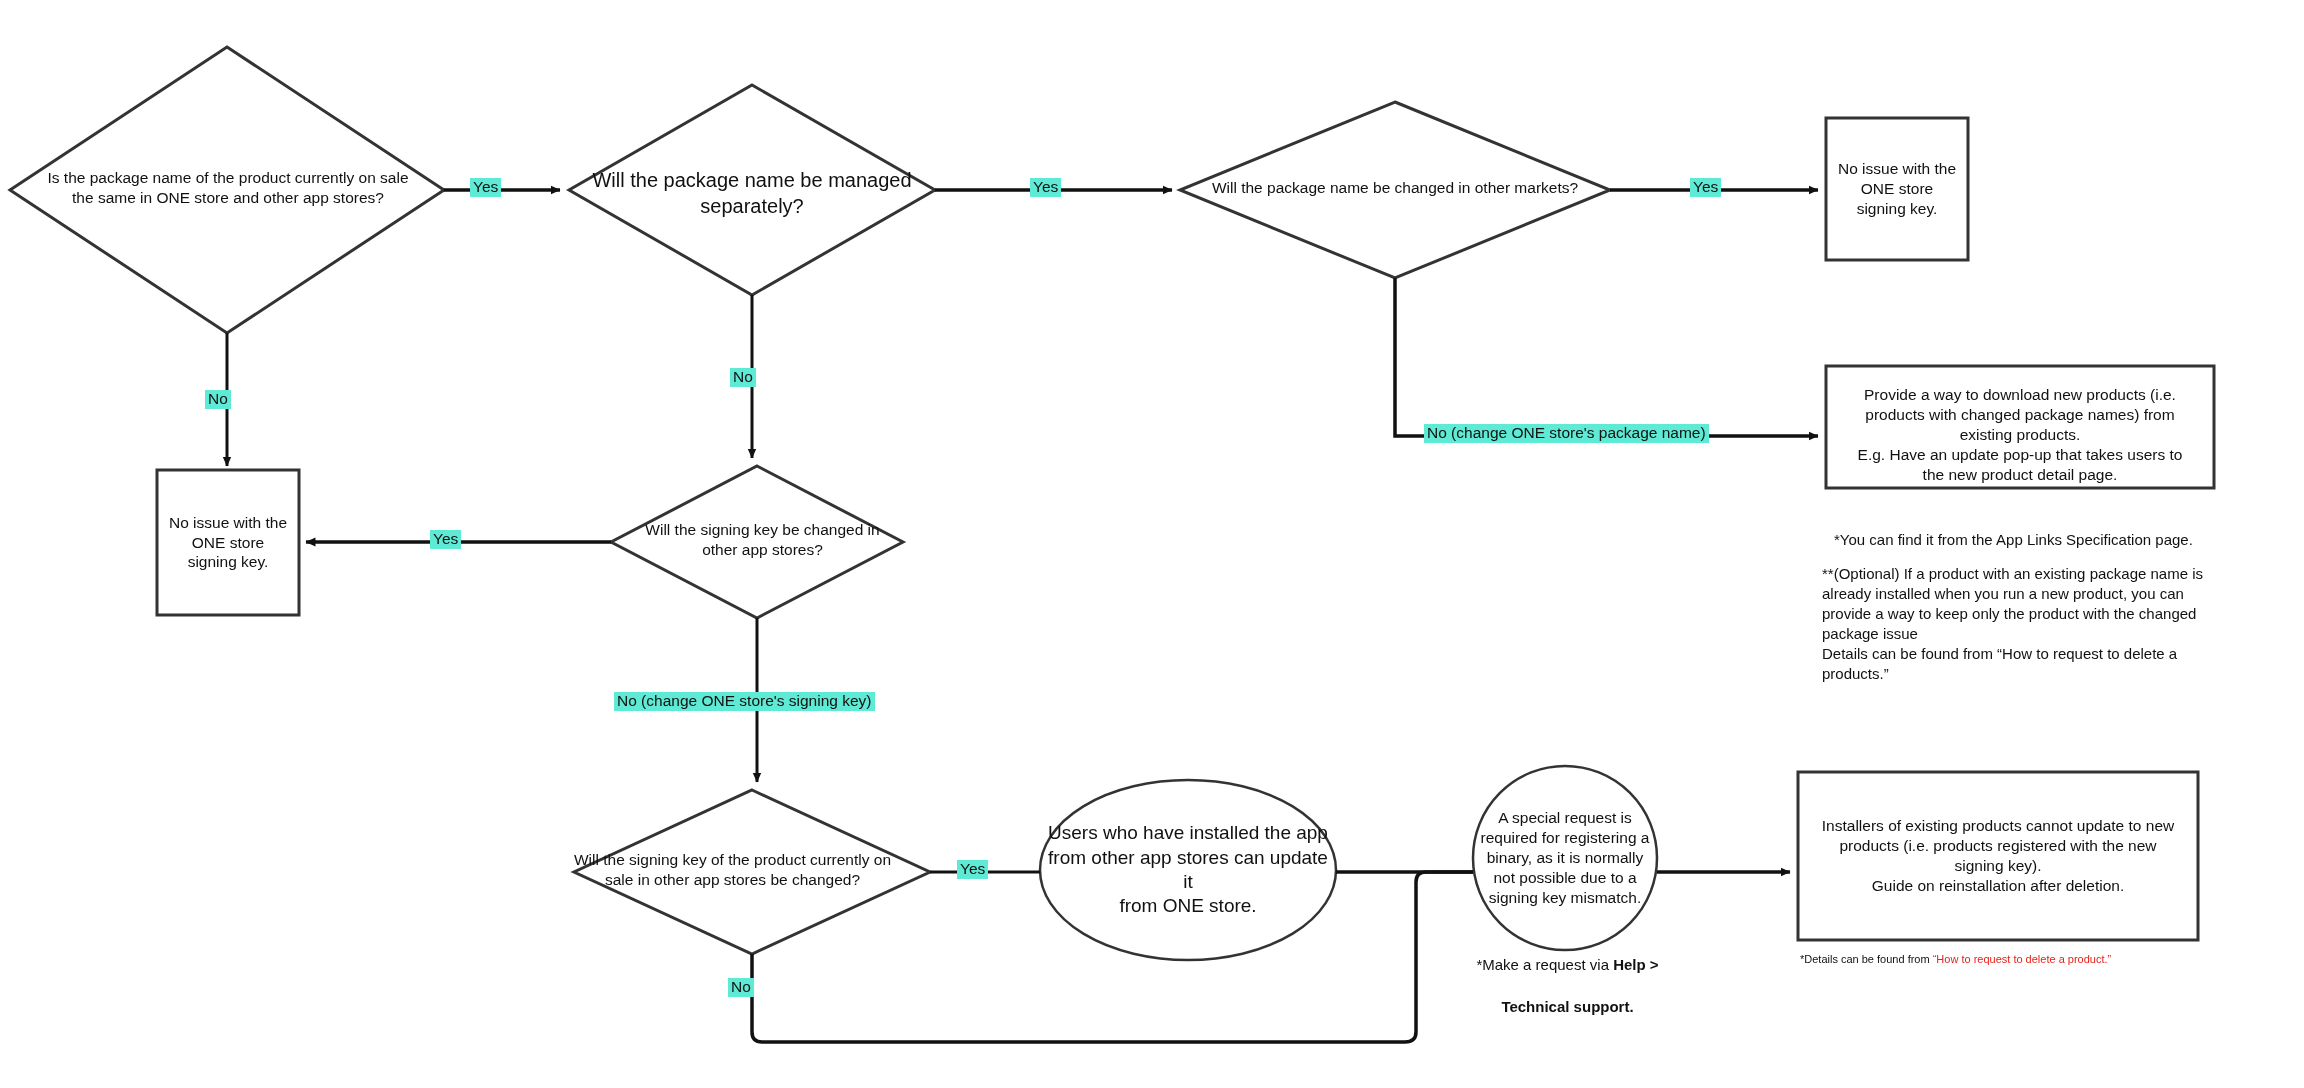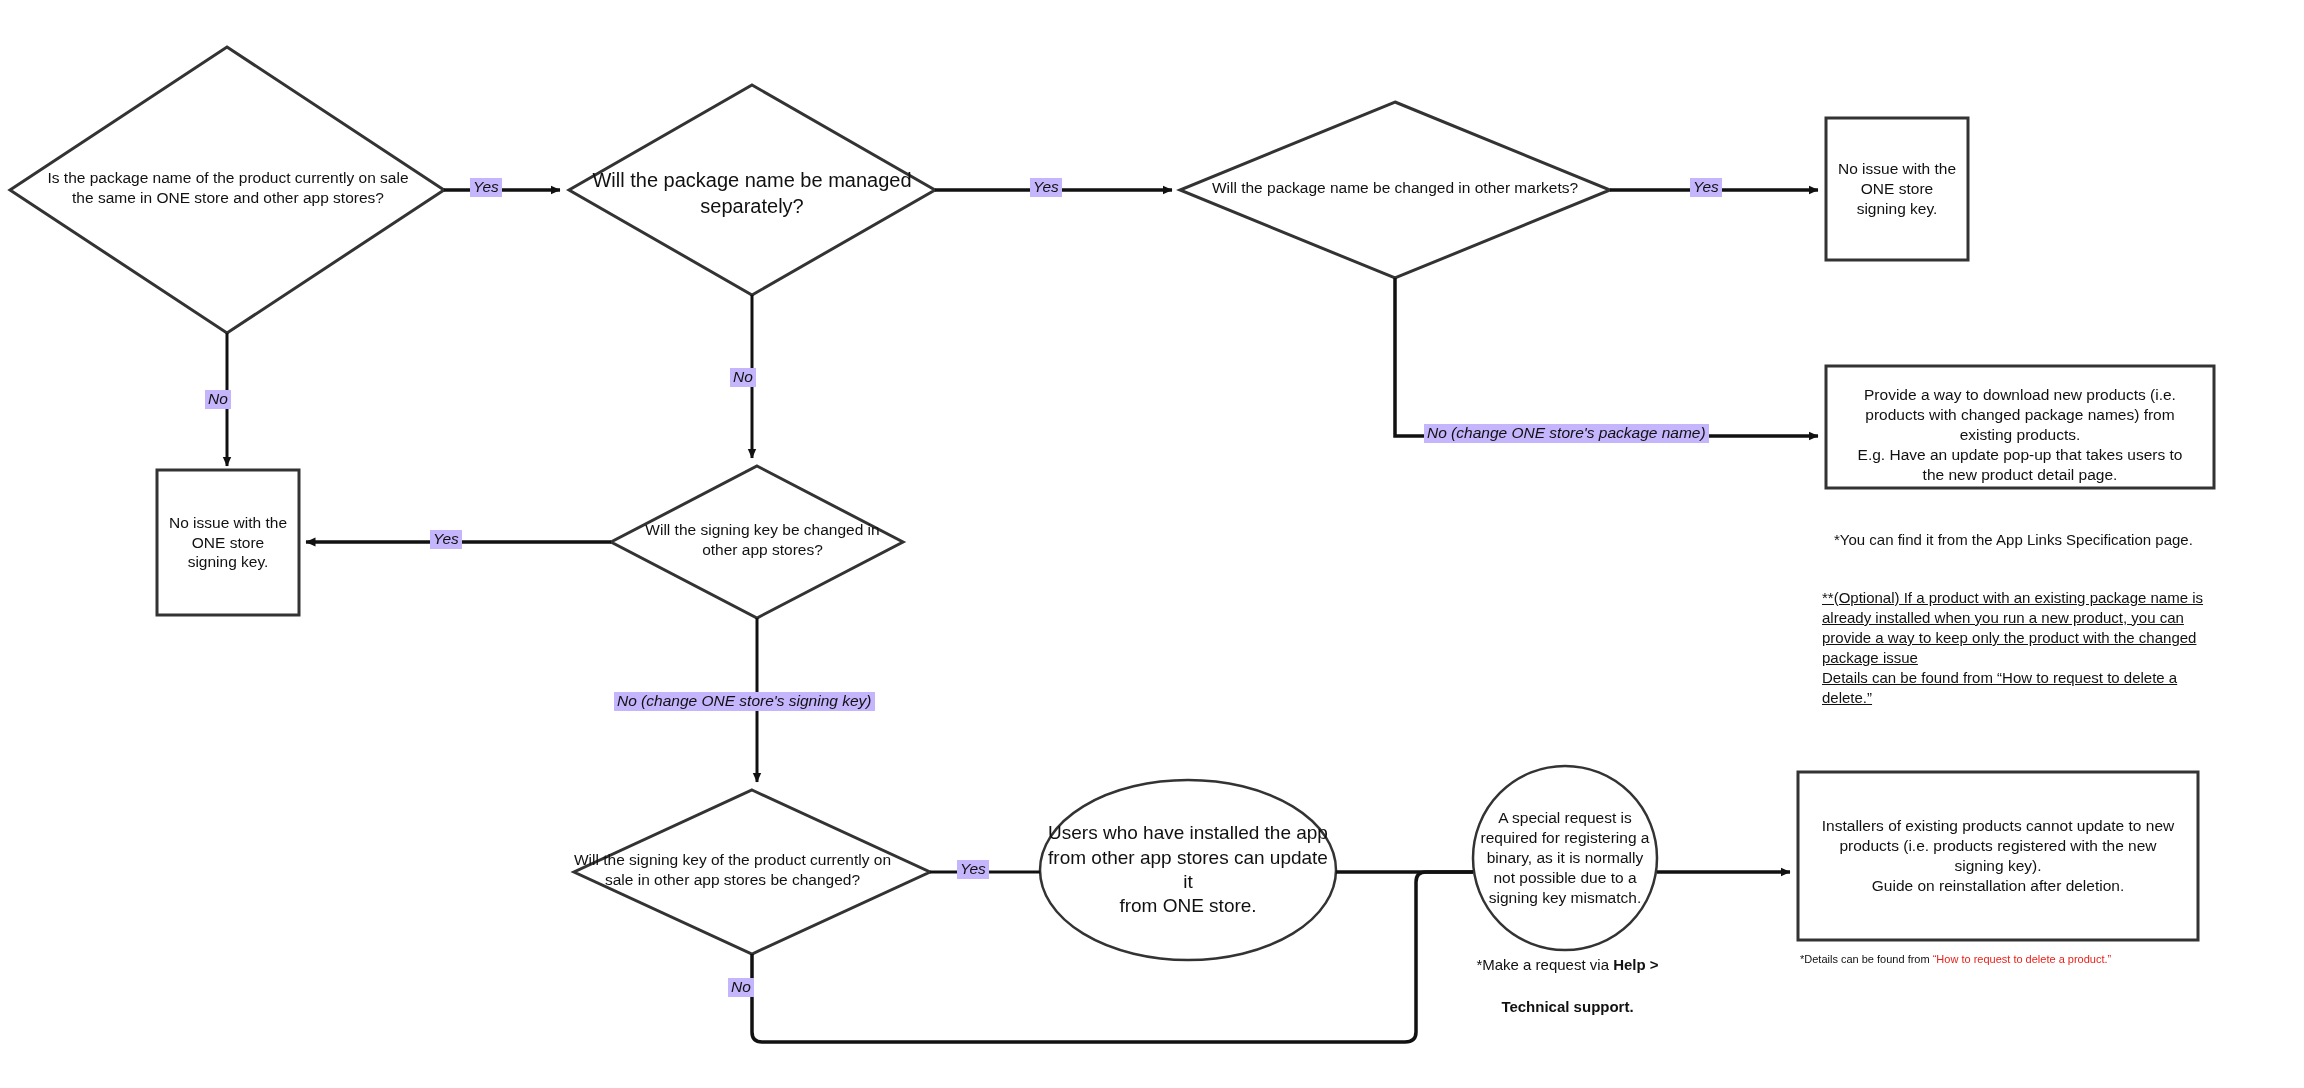"Yes" .edge-label { background: #c4b5fd -> #5eead4; font-style: italic -> none }
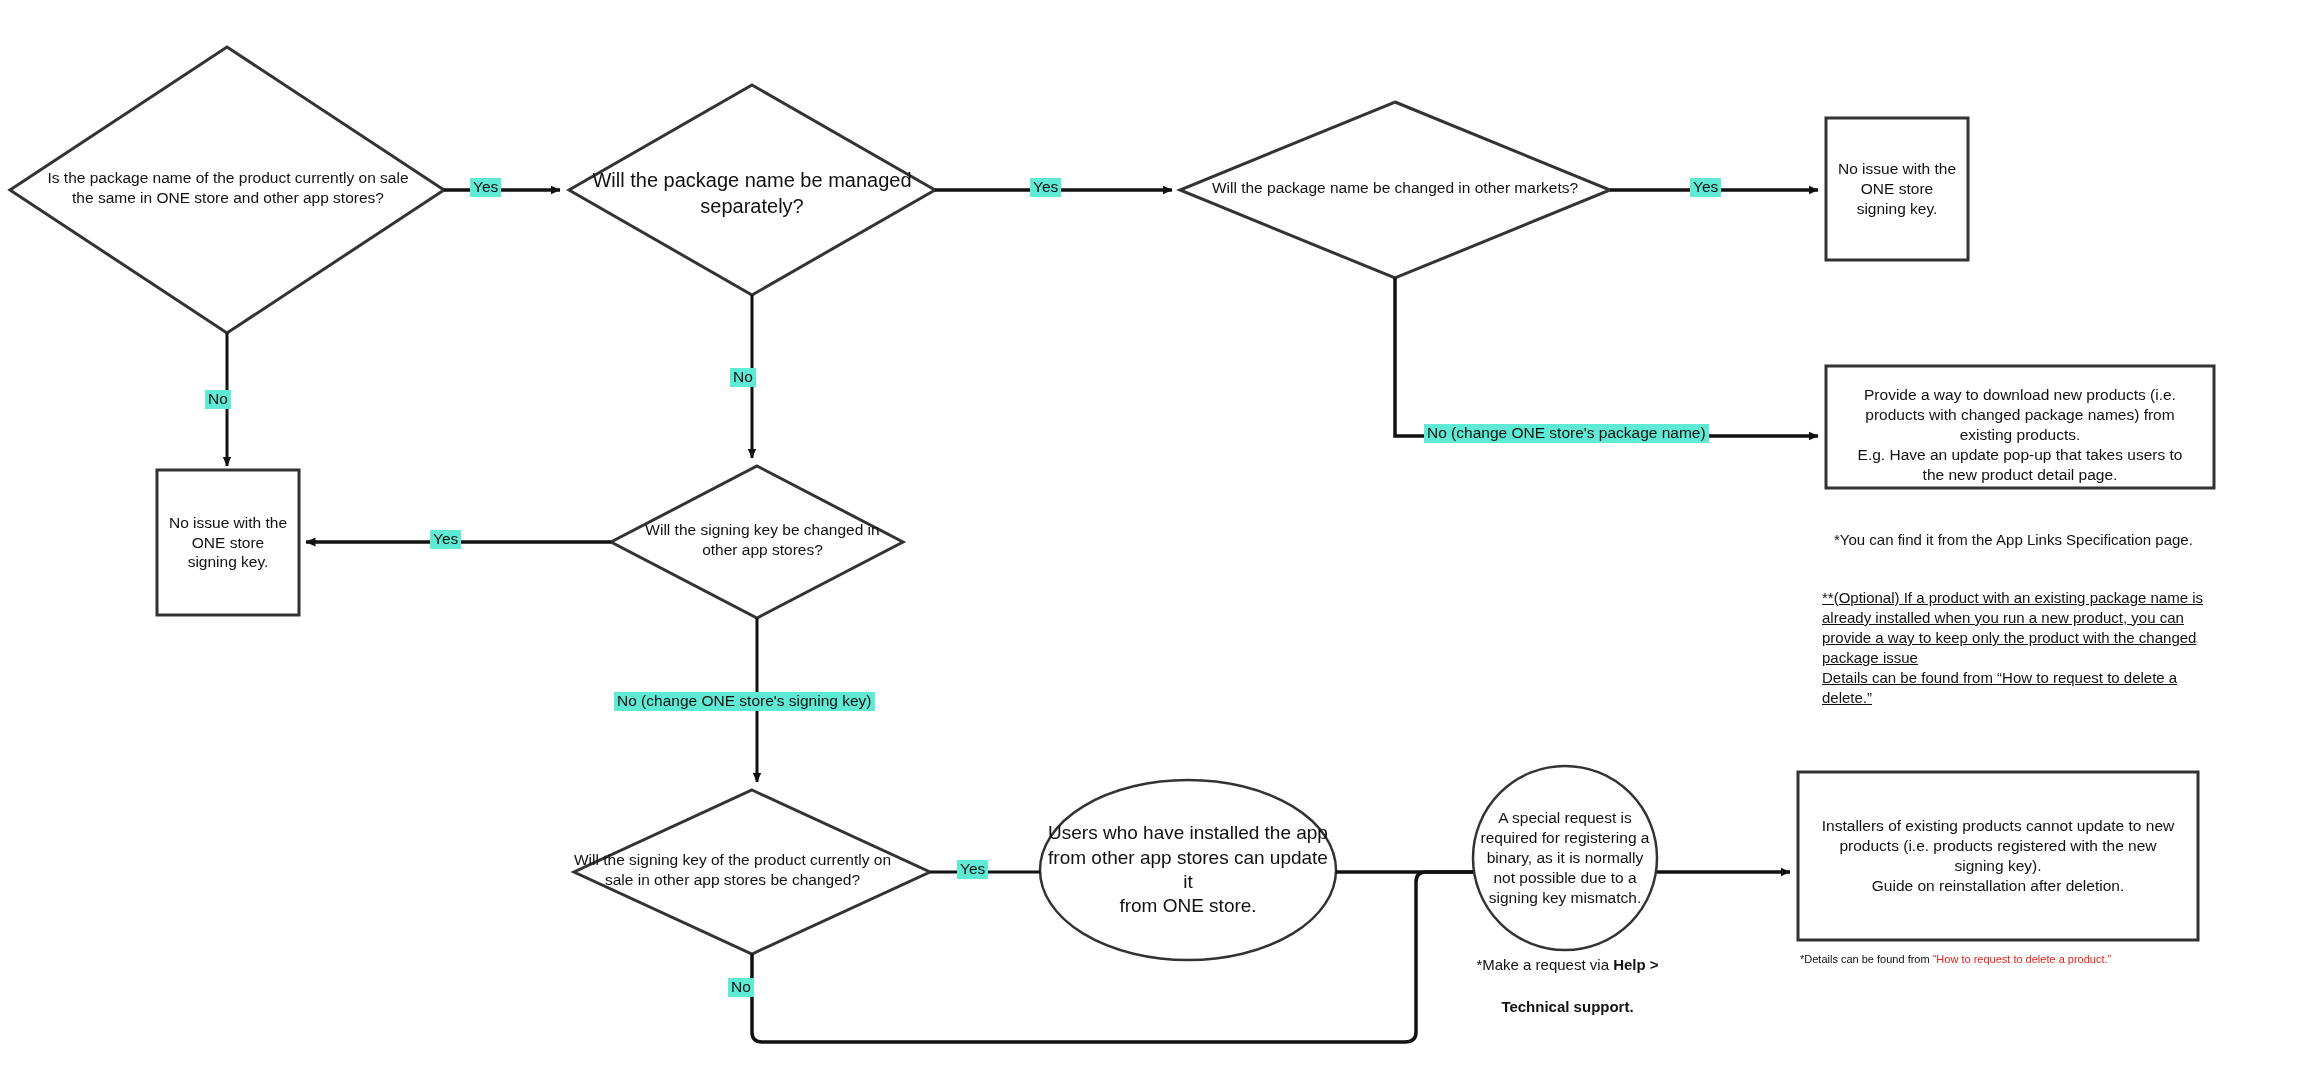"**(Optional) If a product with" div.note { text-decoration: underline -> none; top: 588px -> 564px }
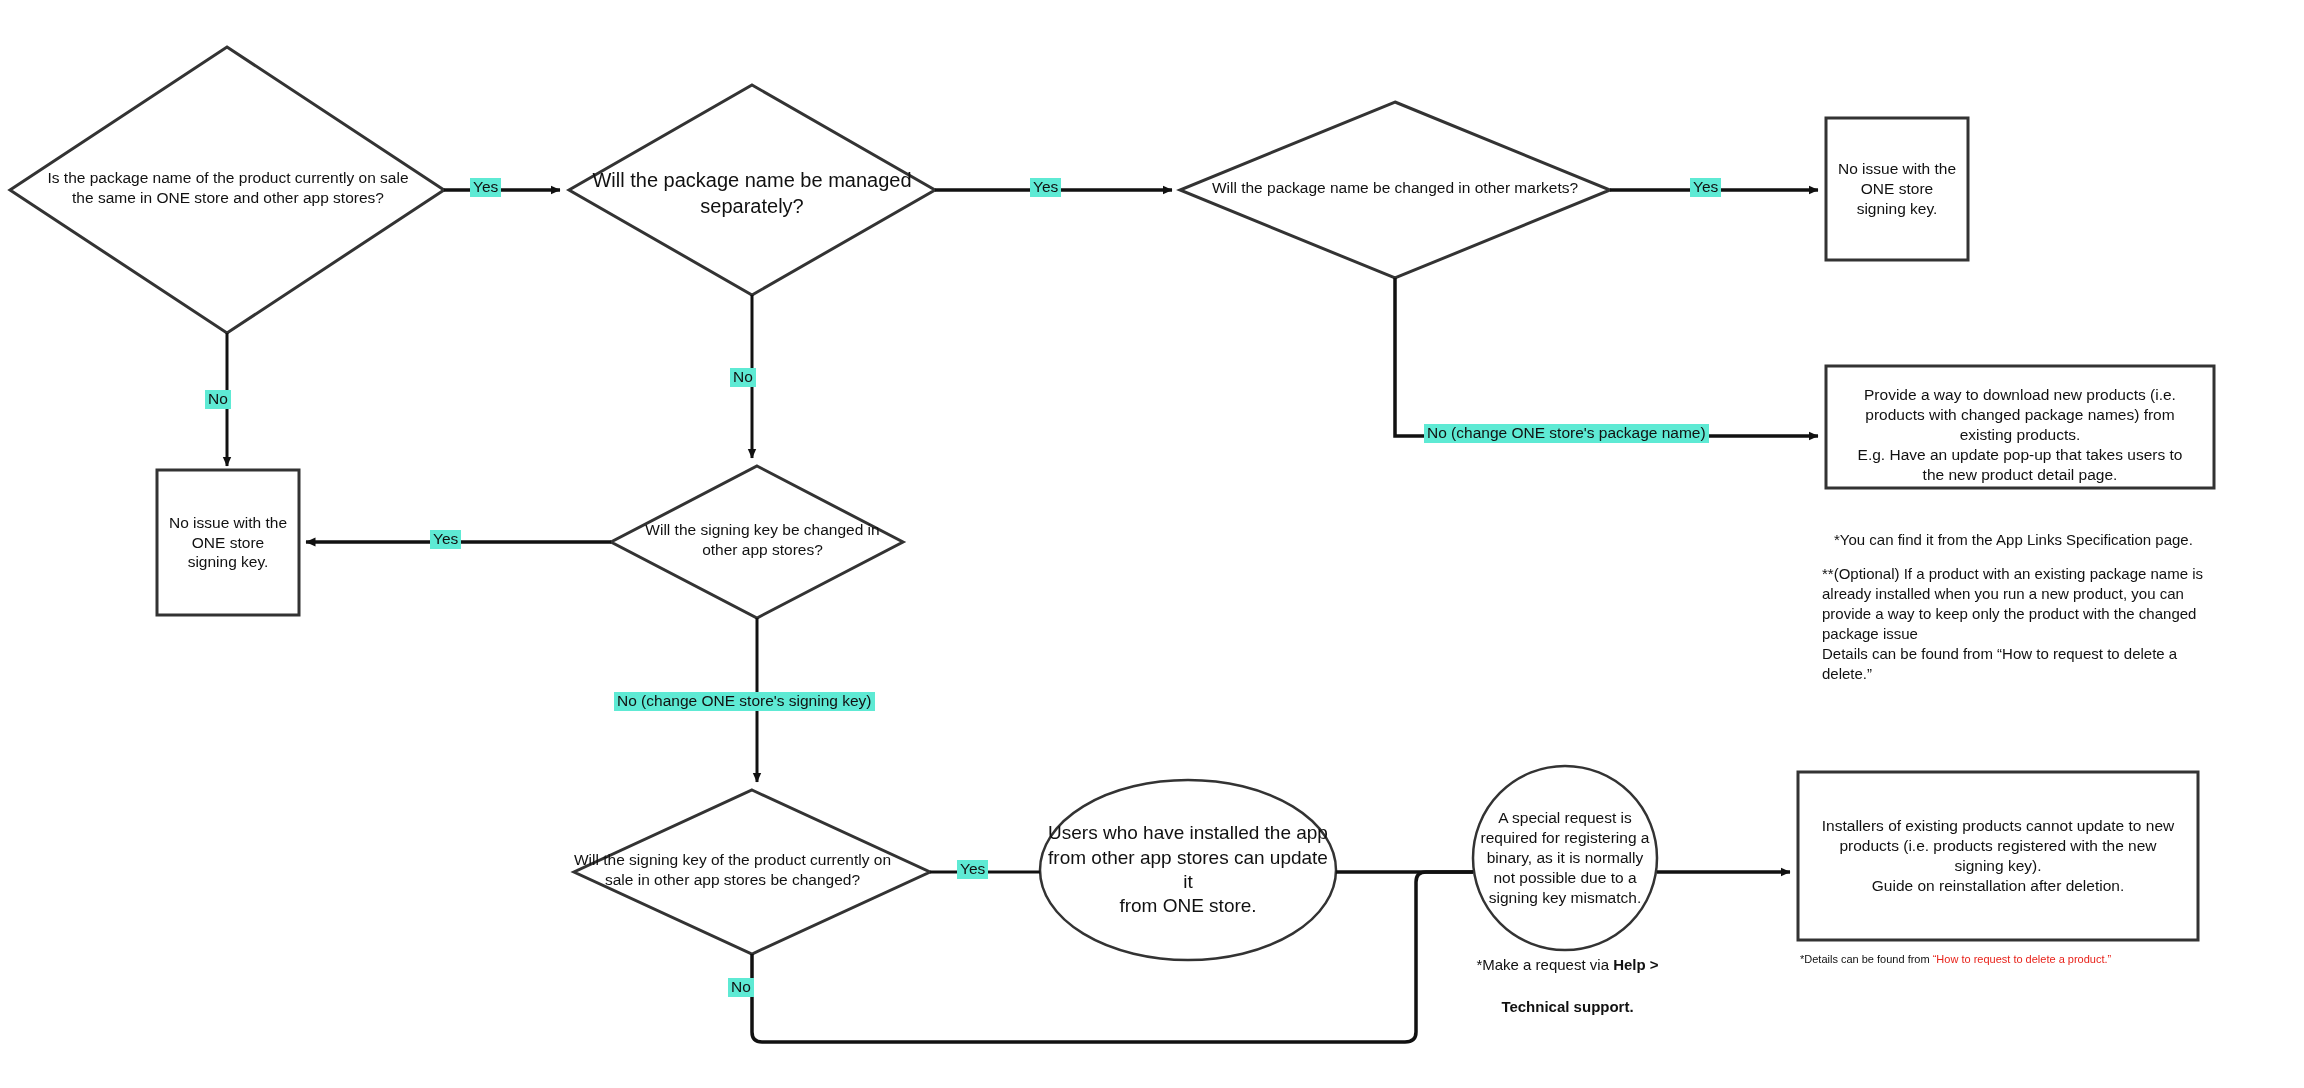"delete.”" div { text: delete -> products }
